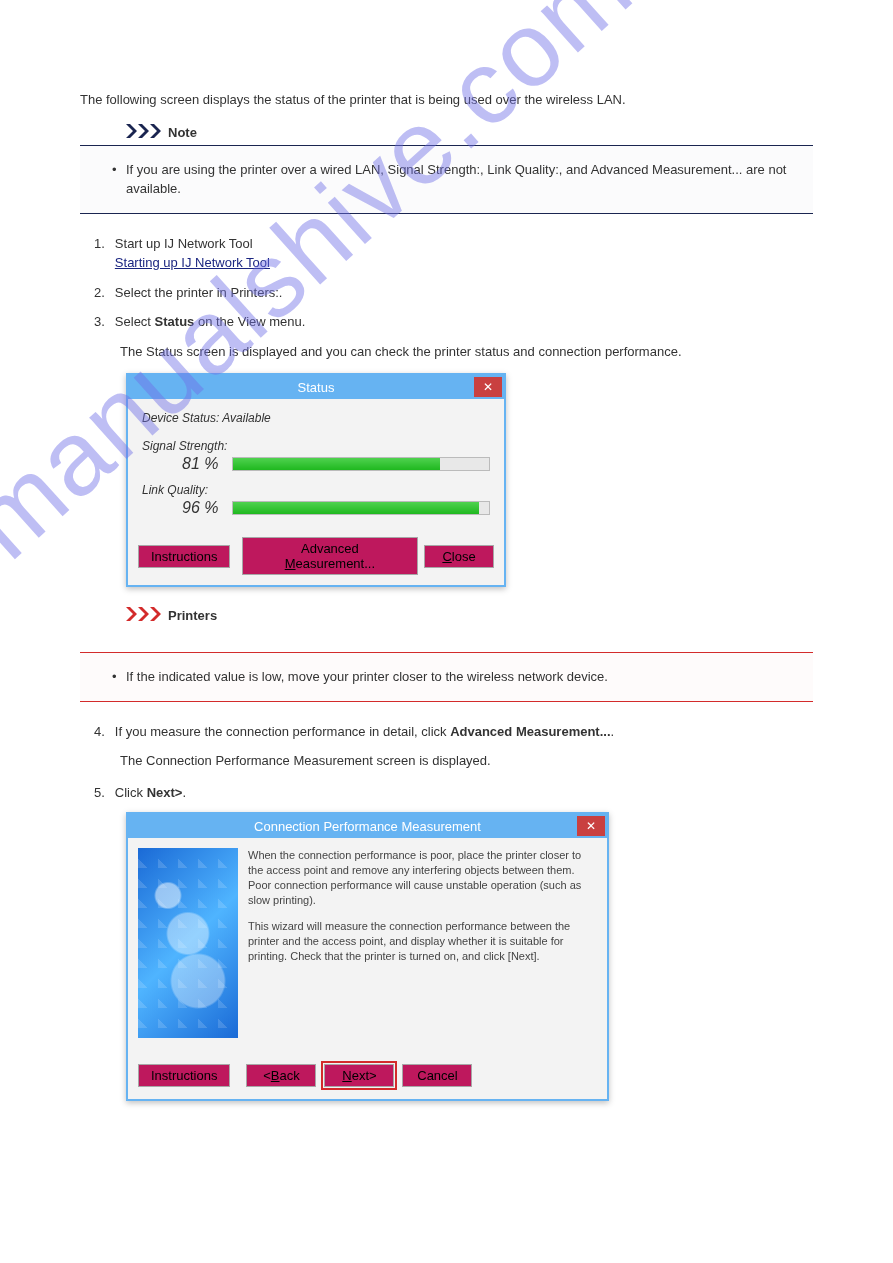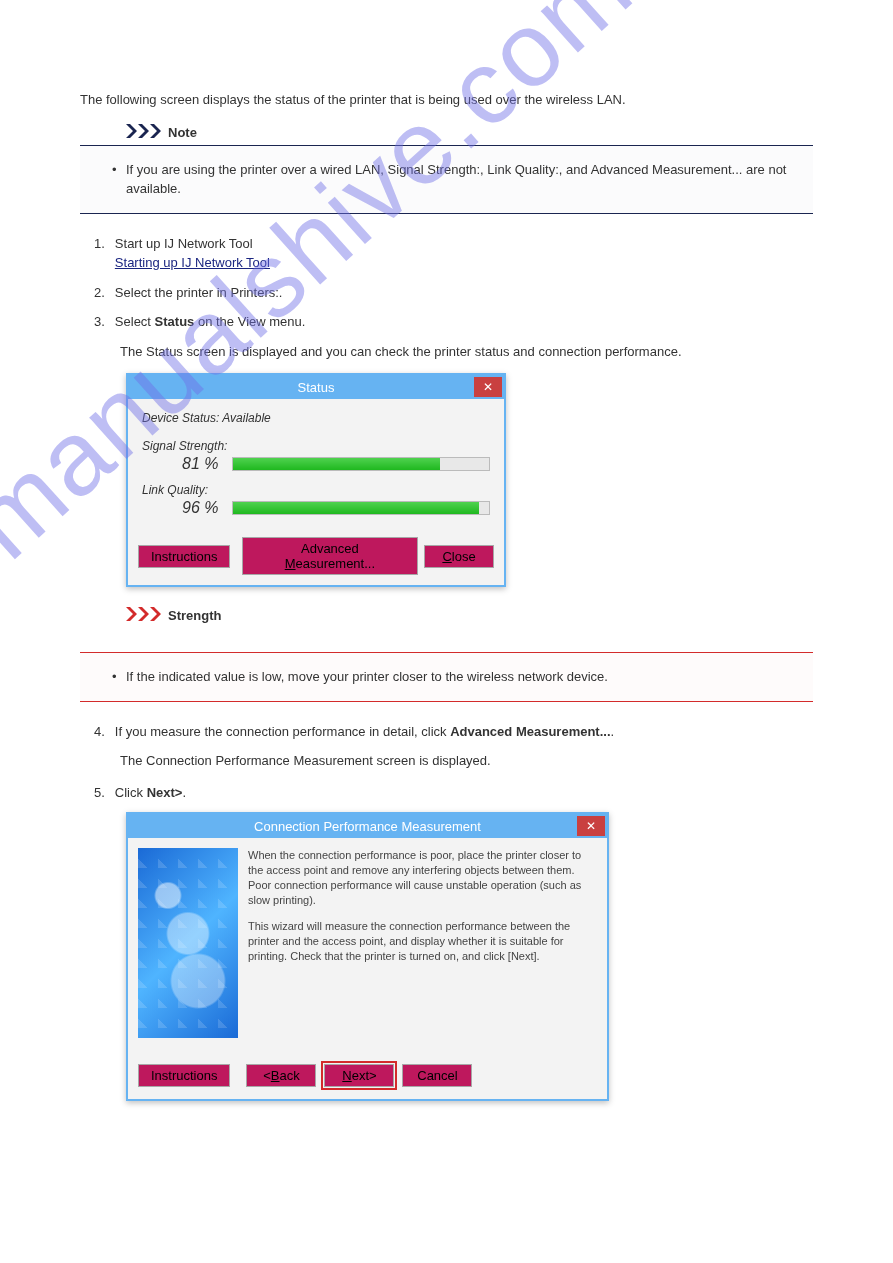"Strength" span.note-label { text: Strength -> Printers }
